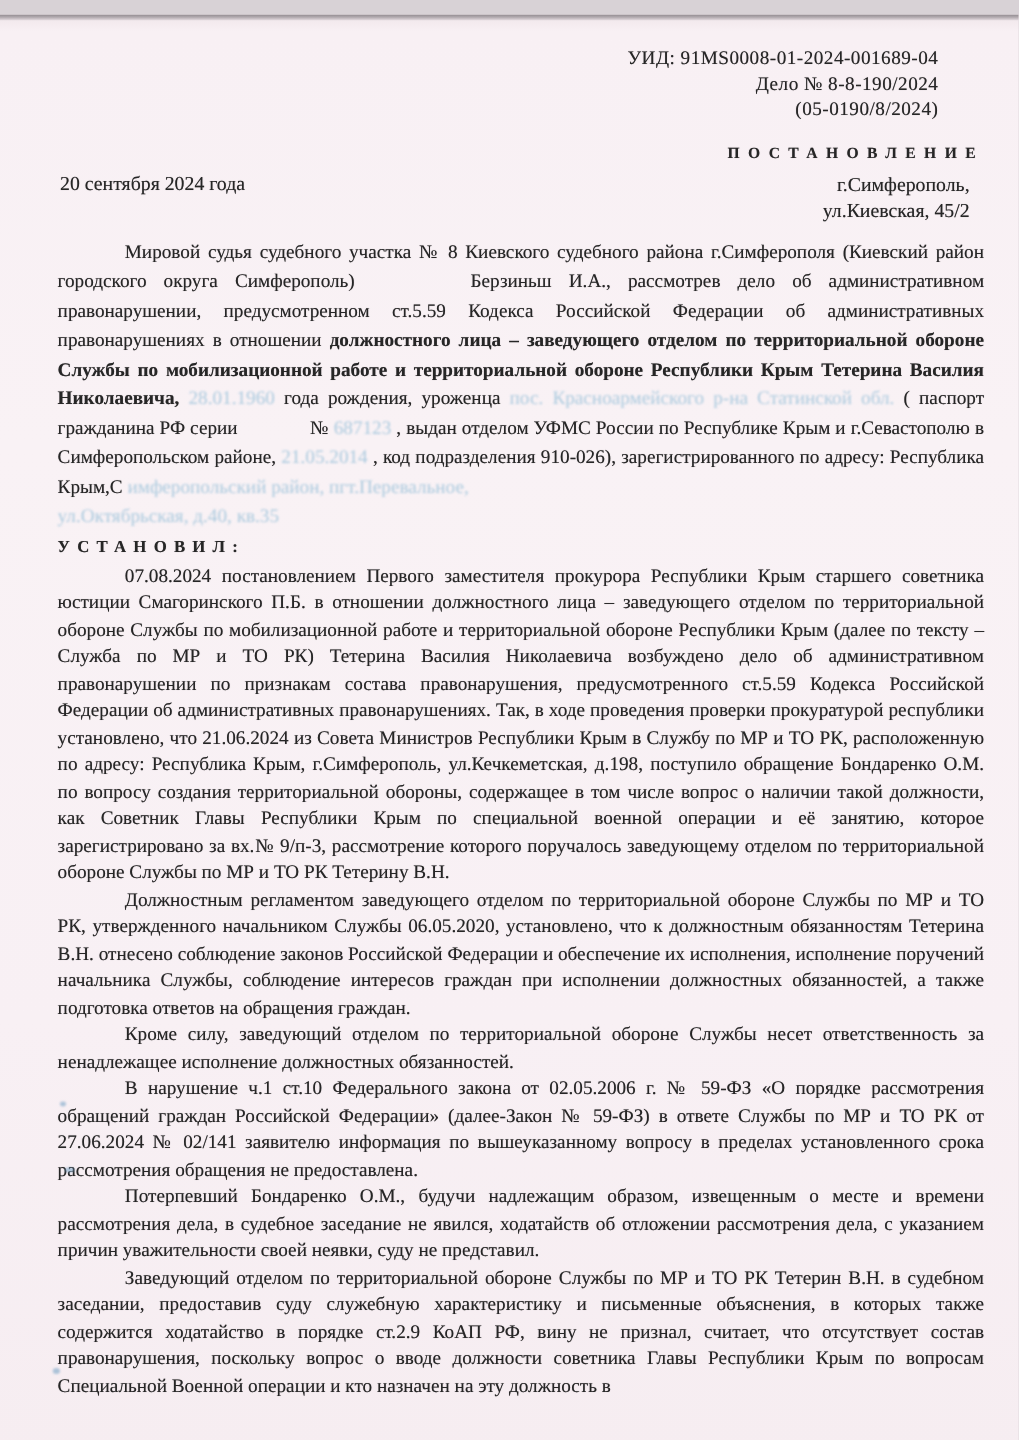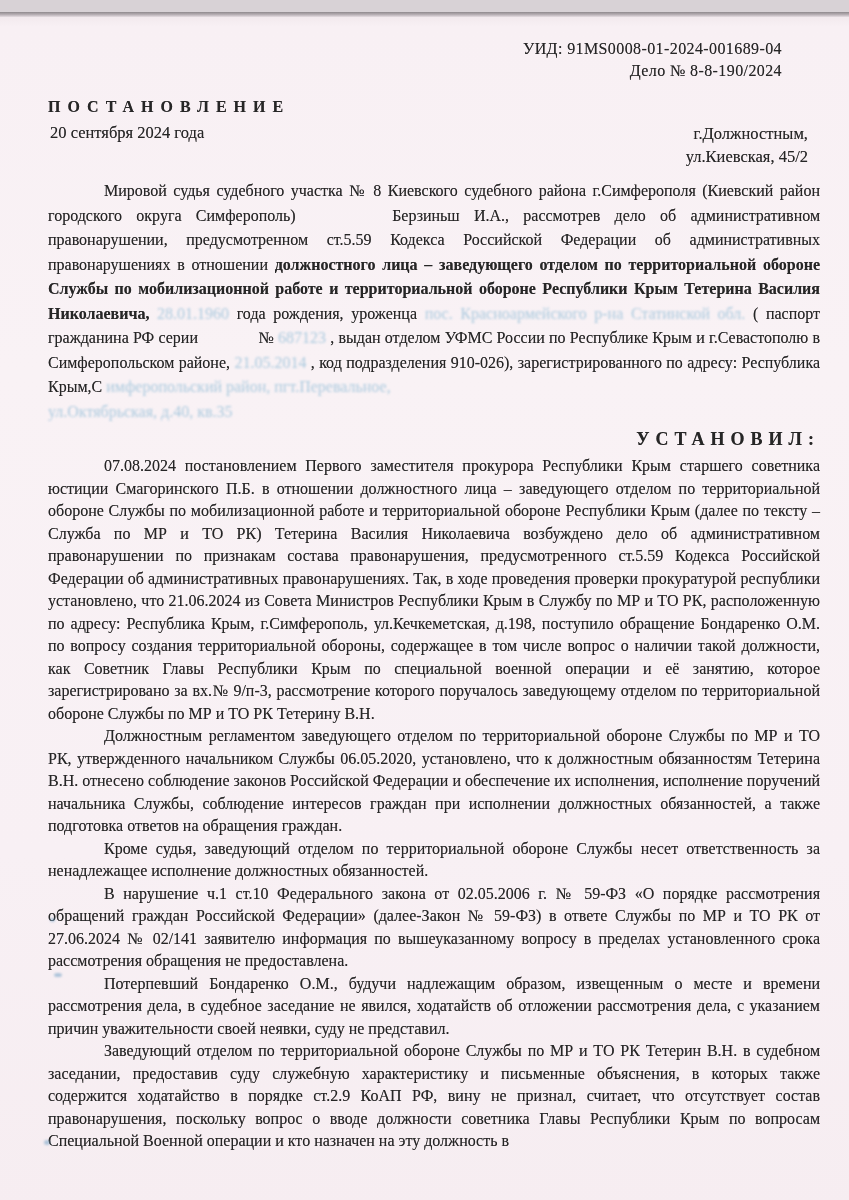"(05-0190/8/2024)" div { html: none -> <div>(05-0190/8/2024)</div> }
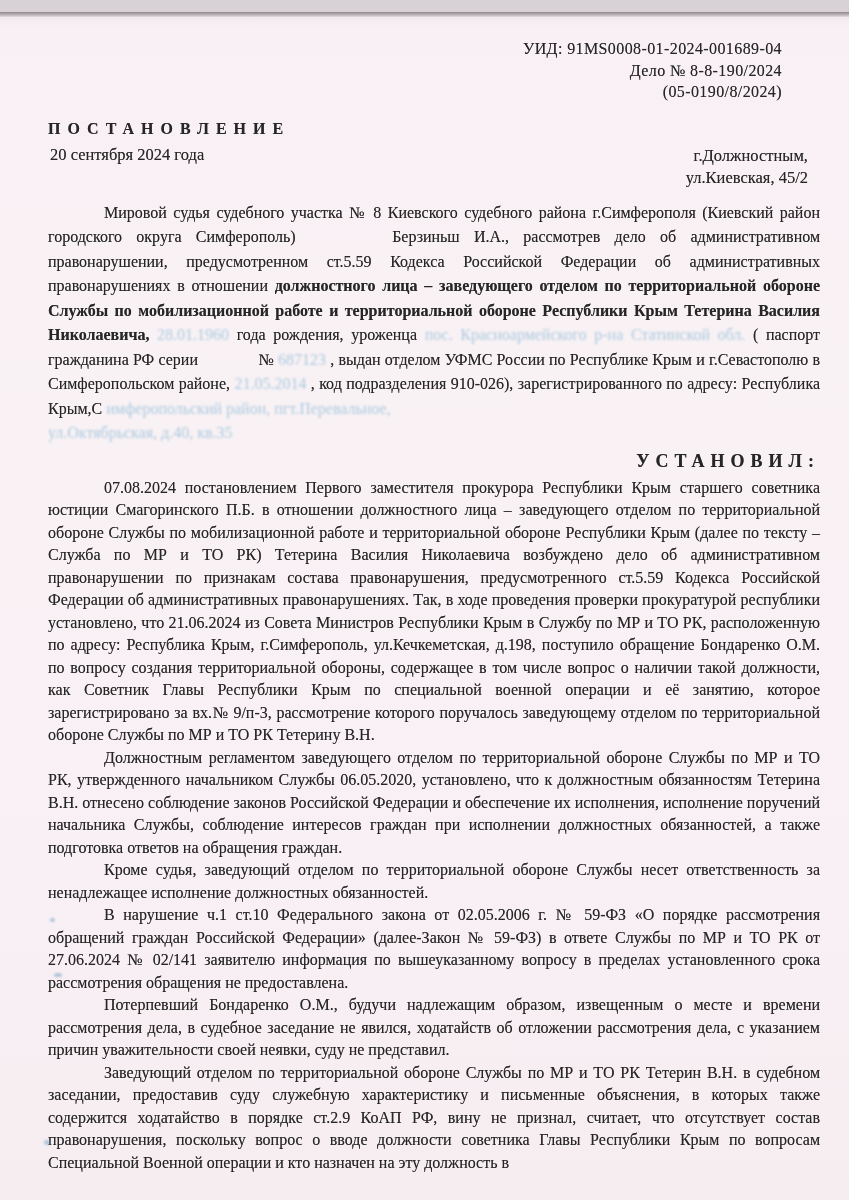"ПОСТАНОВЛЕНИЕ" .doc-title { font-size: 16px -> 13px; text-align: left -> right }
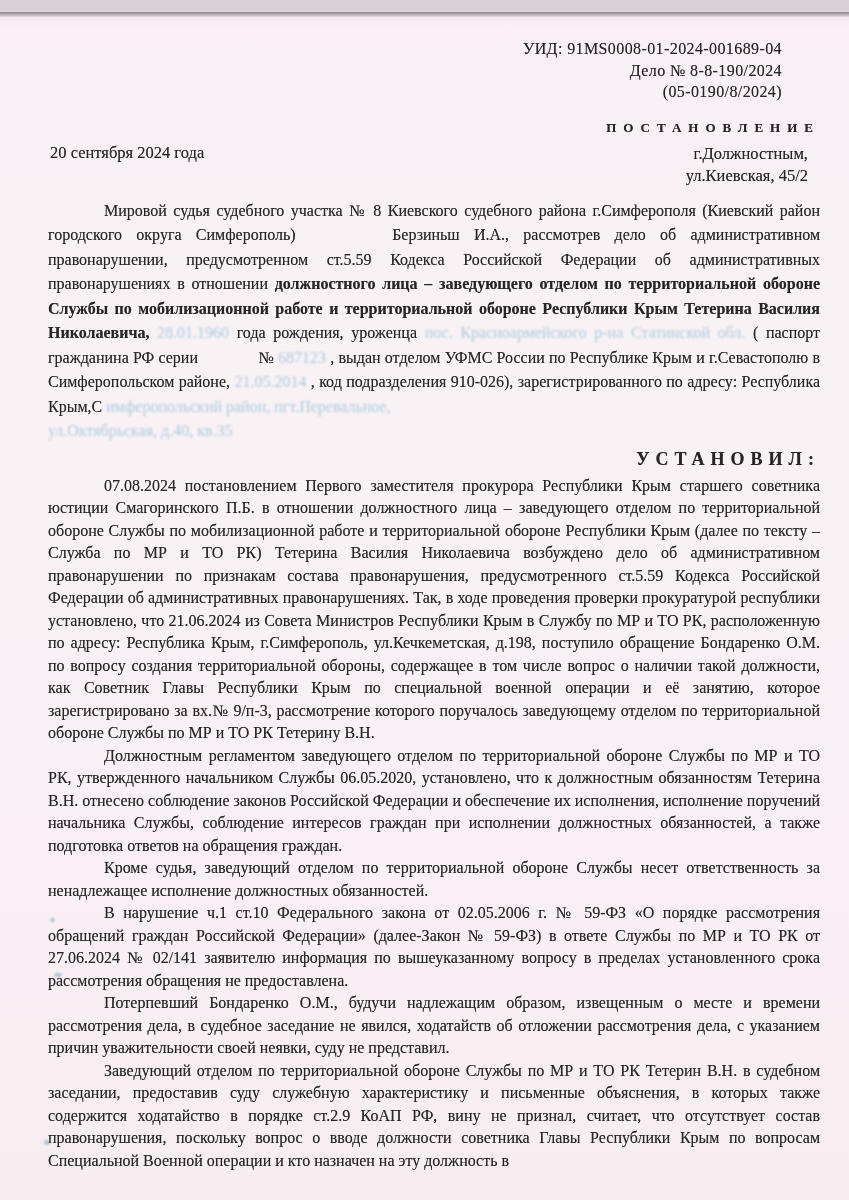"г.Должностным," div { text: г.Должностным -> г.Симферополь }
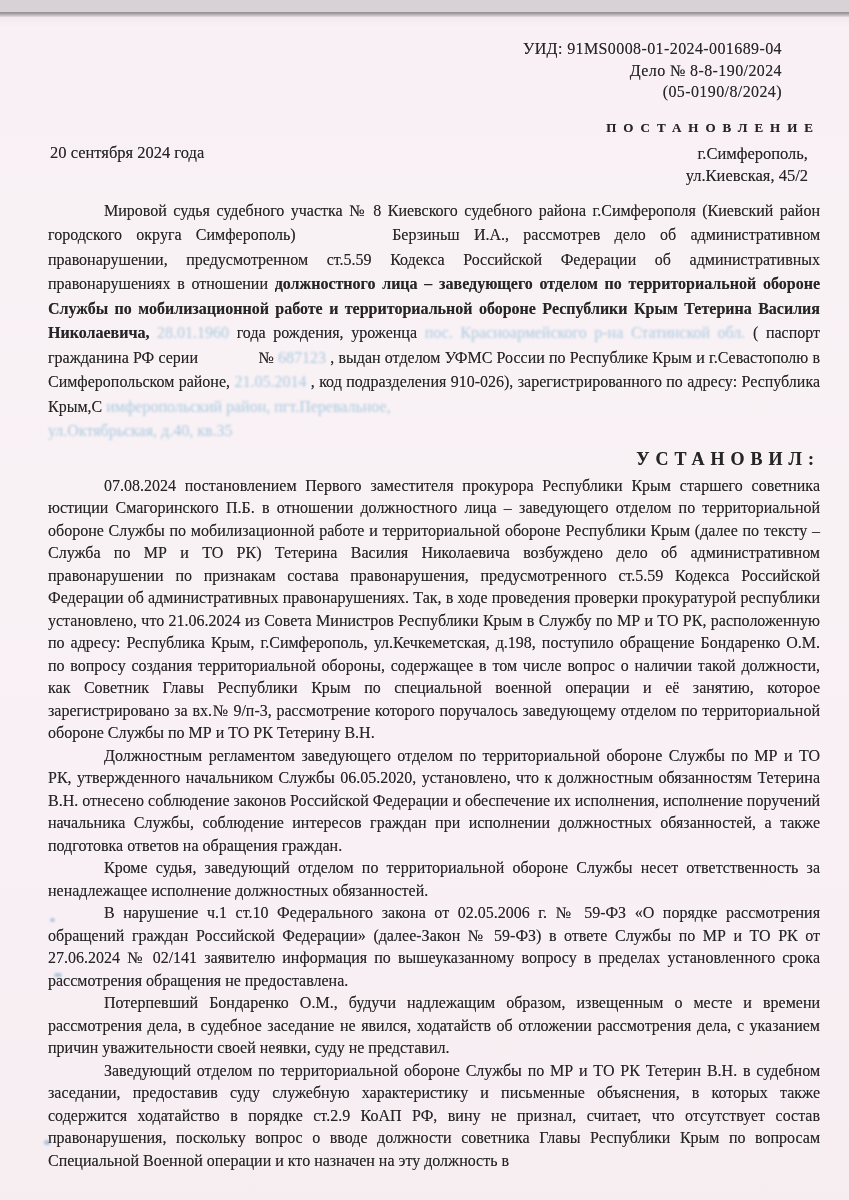"УСТАНОВИЛ:" .section-heading { font-size: 18px -> 14px; text-align: right -> left }
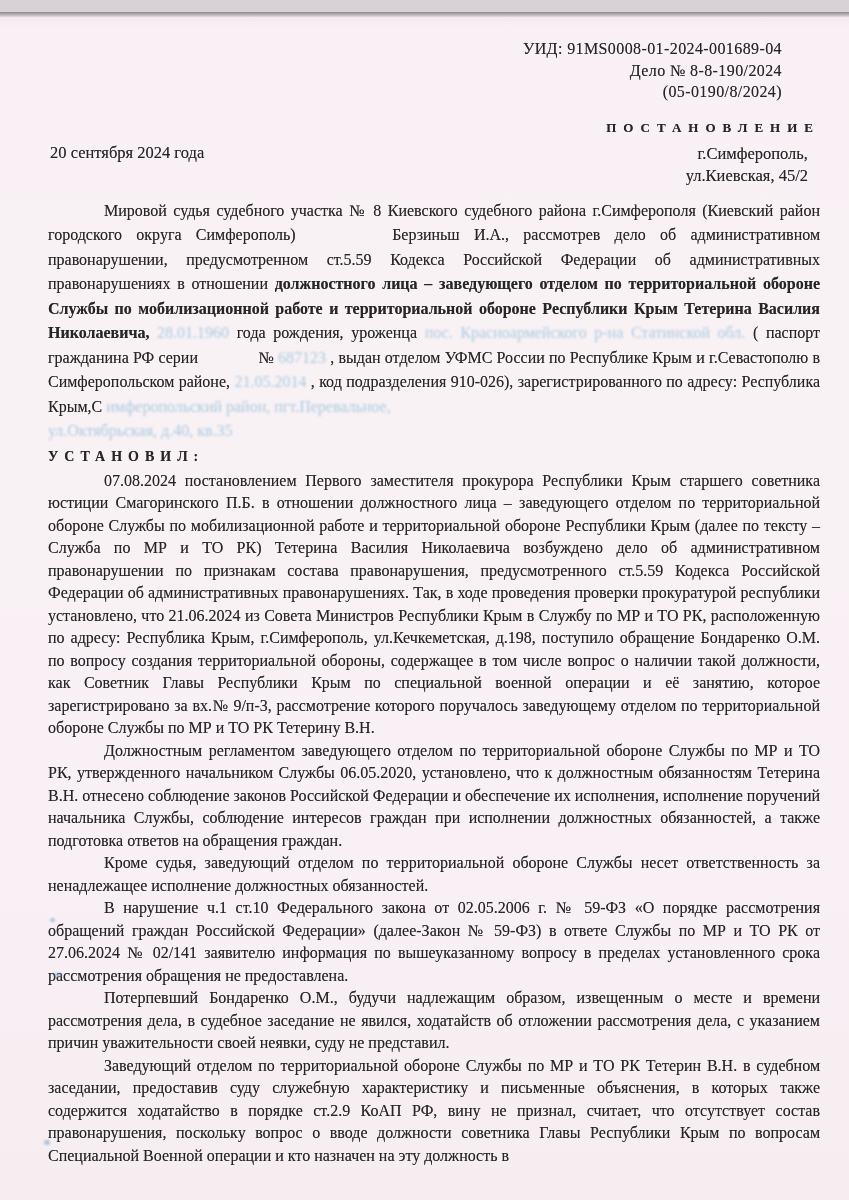"Кроме судья, заведующий отделом по" span.run-n { text: судья -> силу }
